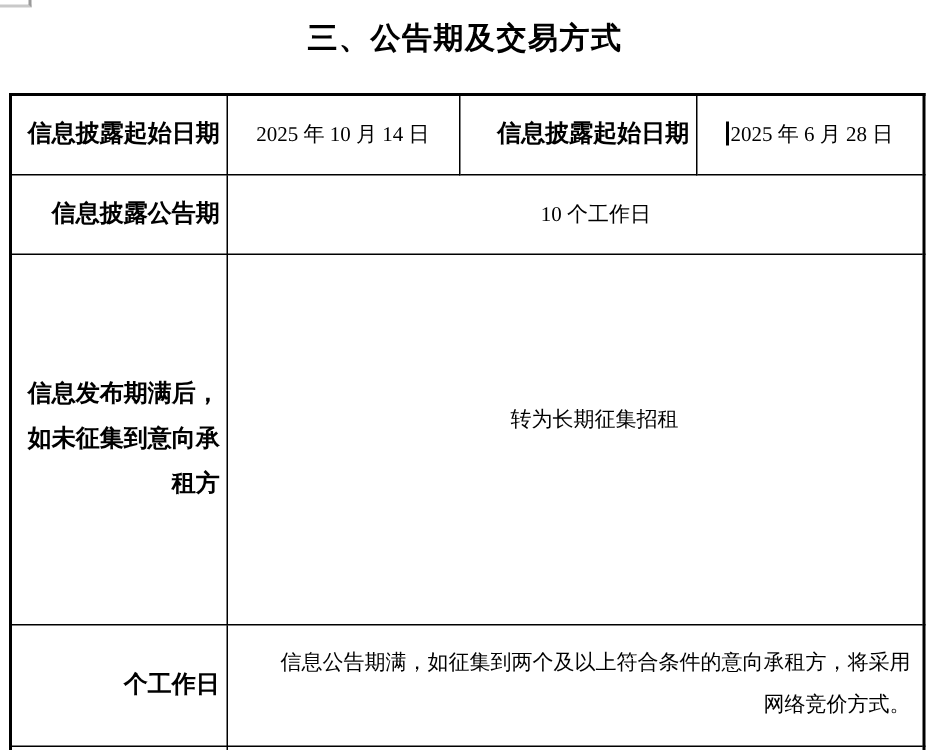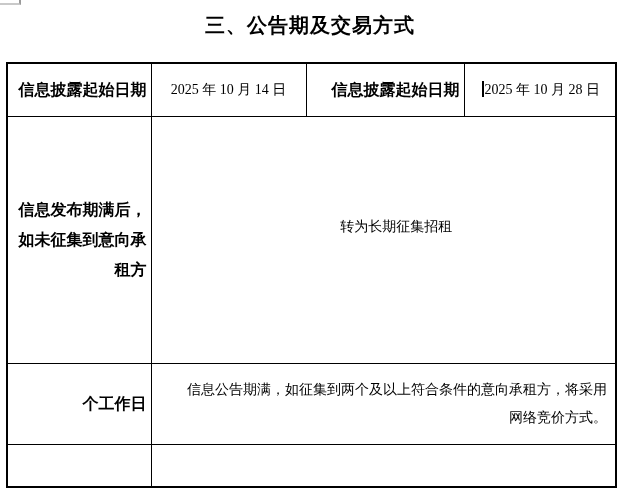"2025 年 10 月 28" span { text: 10 -> 6 }
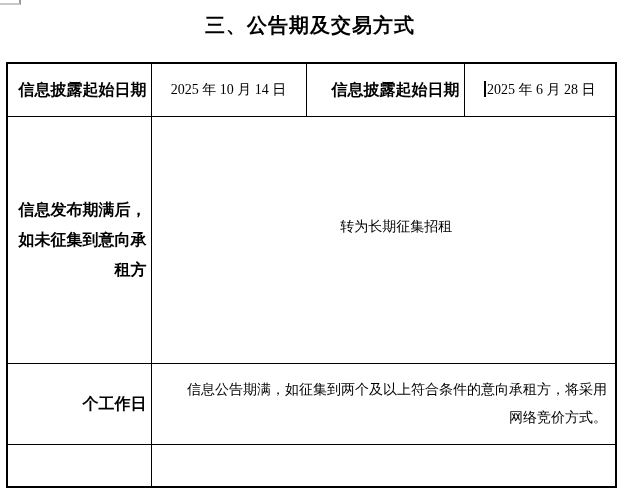"信息披露公告期" tr.r2 { html: none -> <tr> <th>信息披露公告期</th> <td>10 个工作日</td> </tr> }
